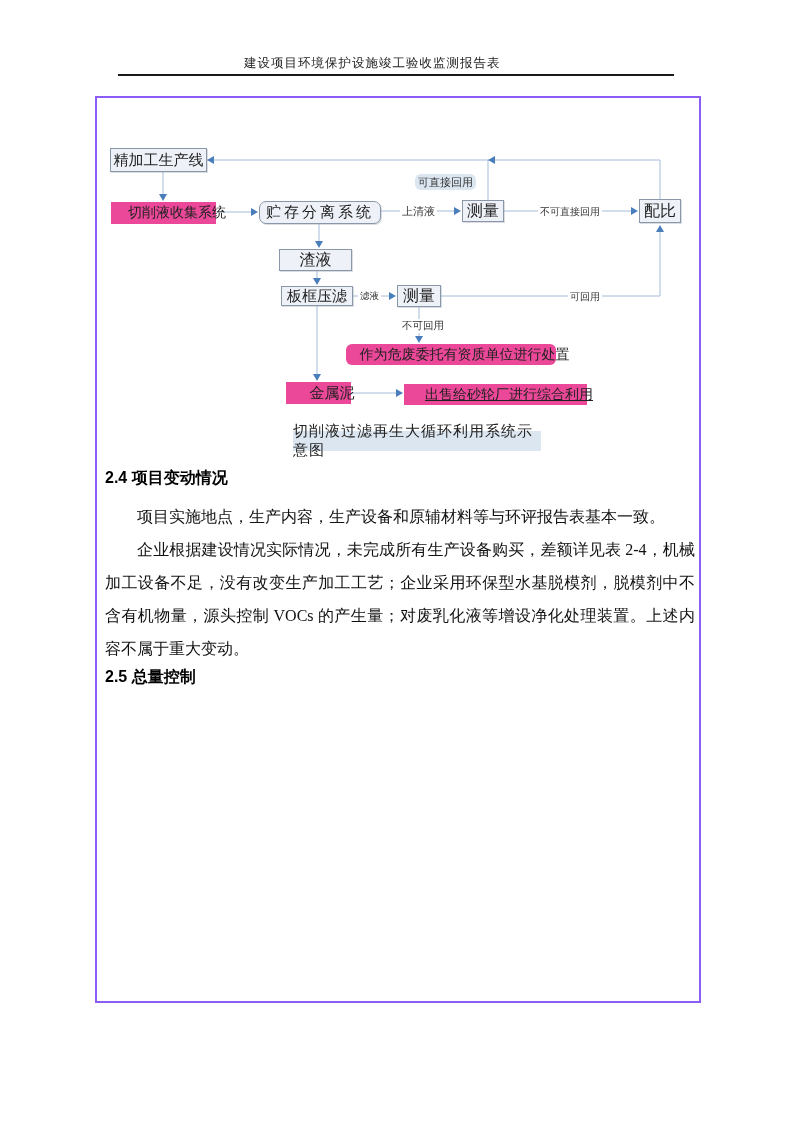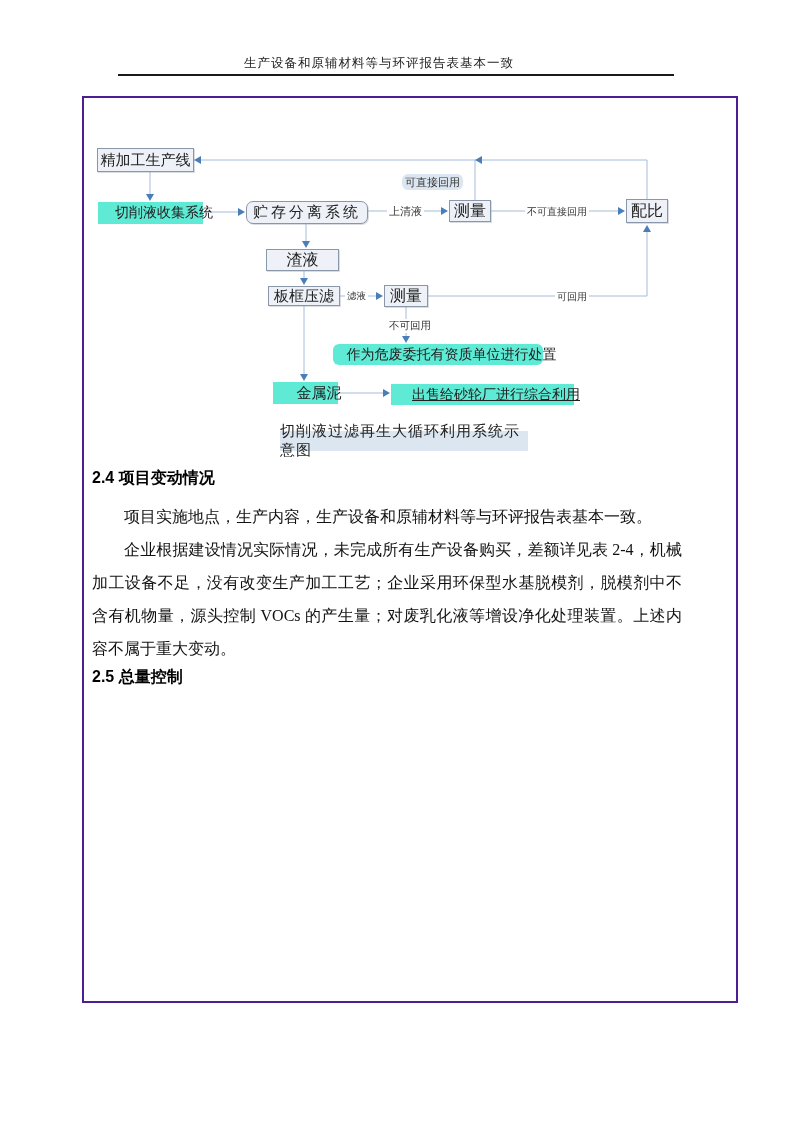"生产设备和原辅材料等与环评报告表基本一致" div.header-title { text: 生产设备和原辅材料等与环评报告表基本一致 -> 建设项目环境保护设施竣工验收监测报告表 }
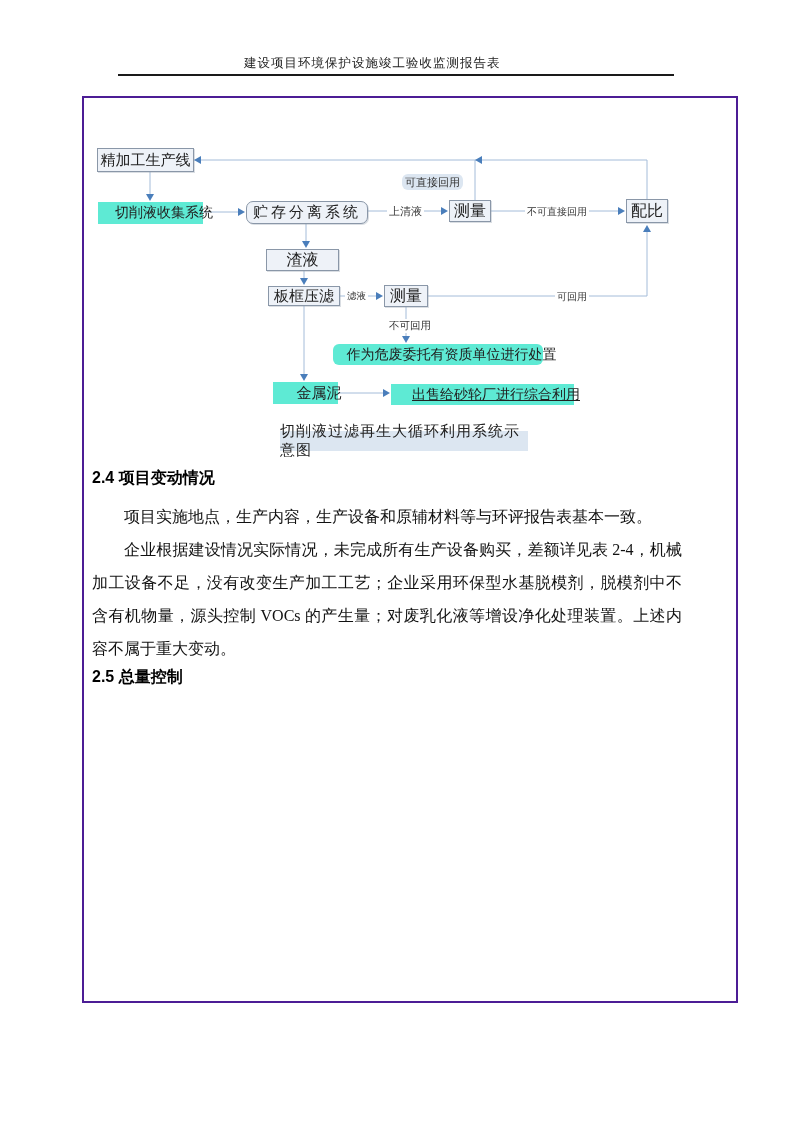"精加工生产线" .content-box { border: 2px solid #4c1d95 -> 2px solid #8b5cf6; left: 82px -> 95px; width: 656px -> 606px }
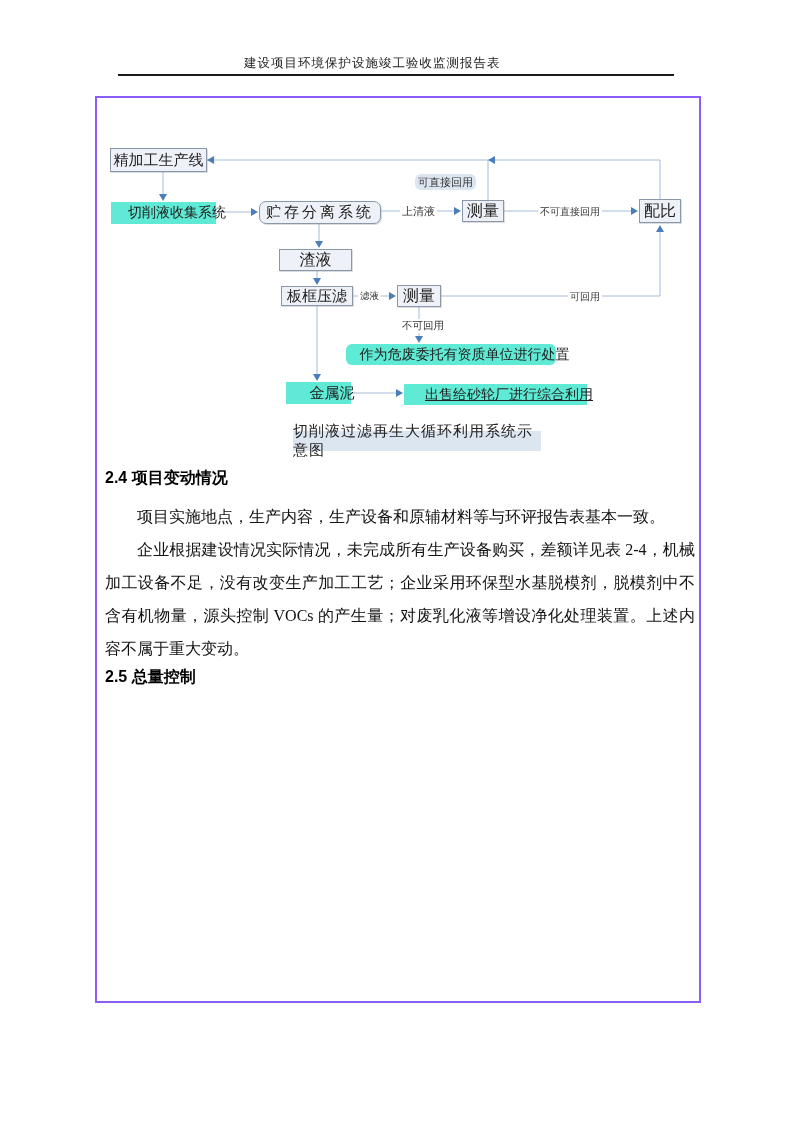"切削液收集系统" .node.filled { background: #5eead4 -> #ec4899 }
